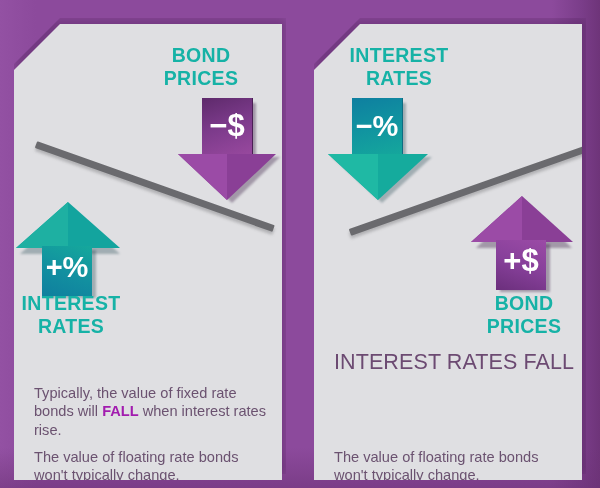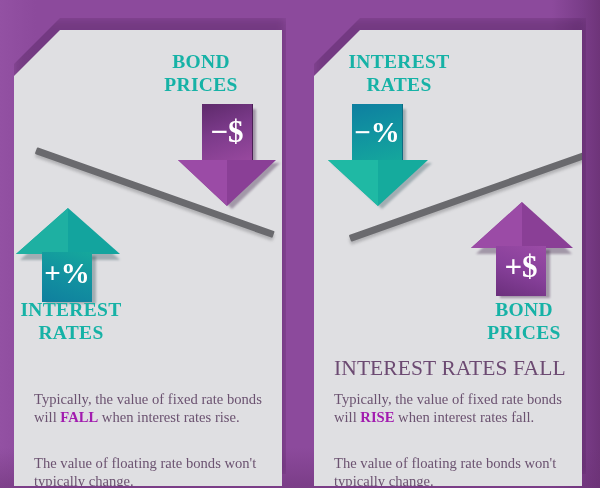"BOND" .card { font-family: Liberation Serif, serif -> none; top: 30px -> 24px }
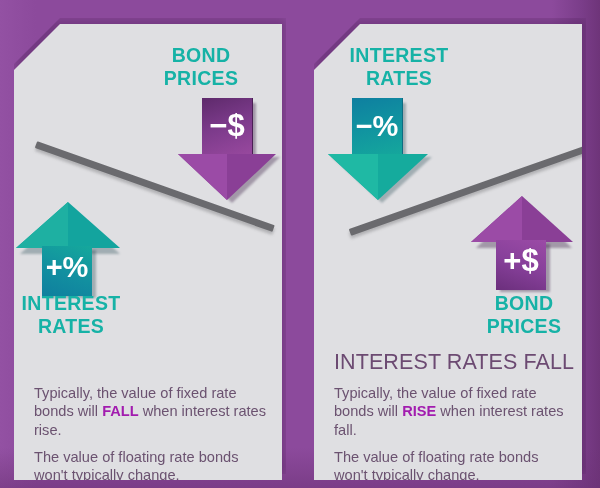"Typically, the value of fixed rate bonds will RISE" div.para { html: <div> <span>Typically, the value of fixed rate bonds will </span><b>RISE</b><span> when interest rates fall.</span> </div> -> none }
